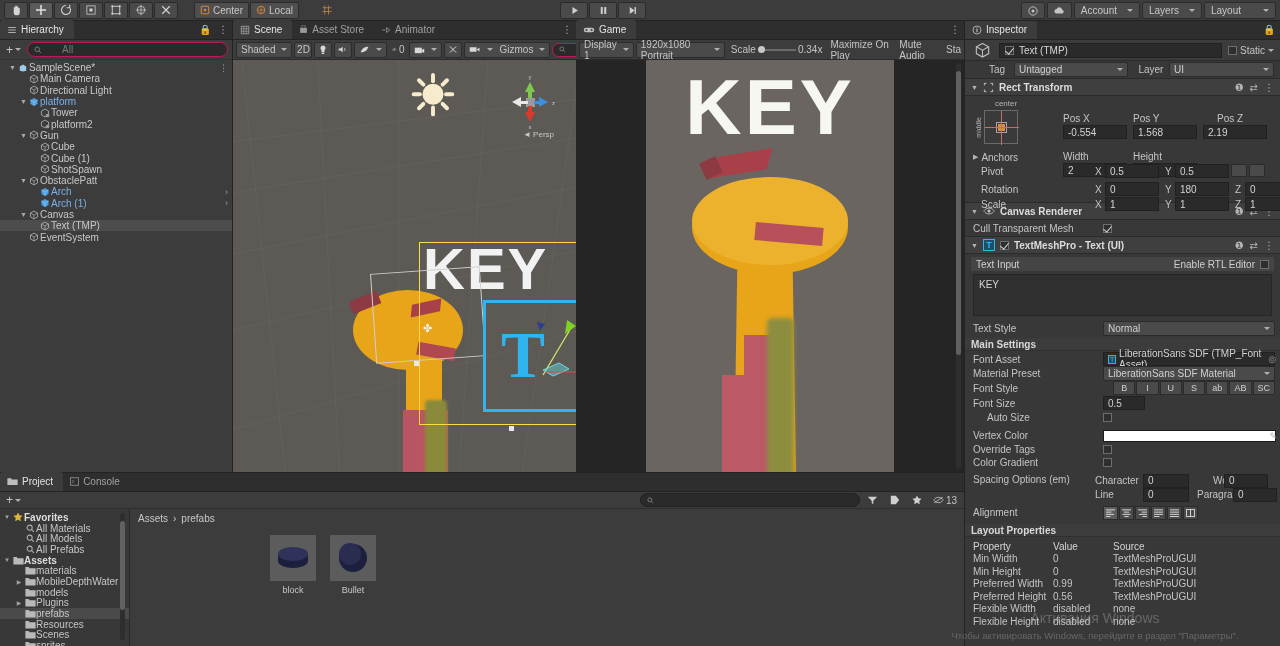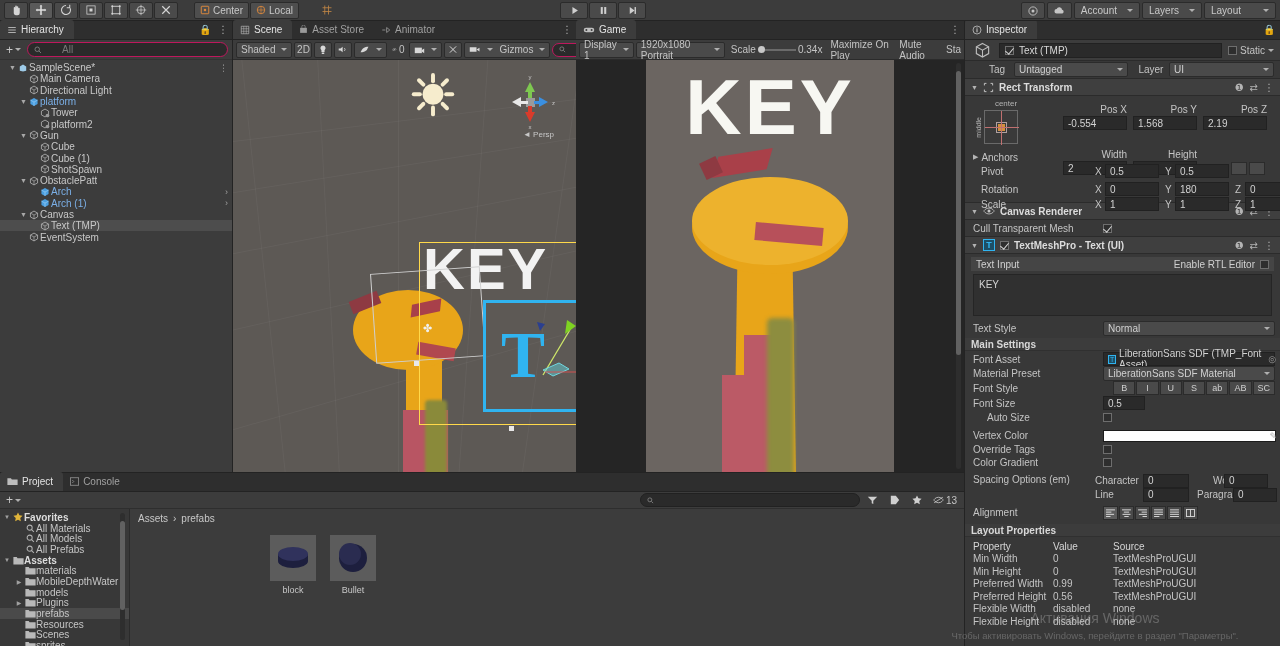"Pos X" div { text-align: right -> none; top: 8px -> 17px }
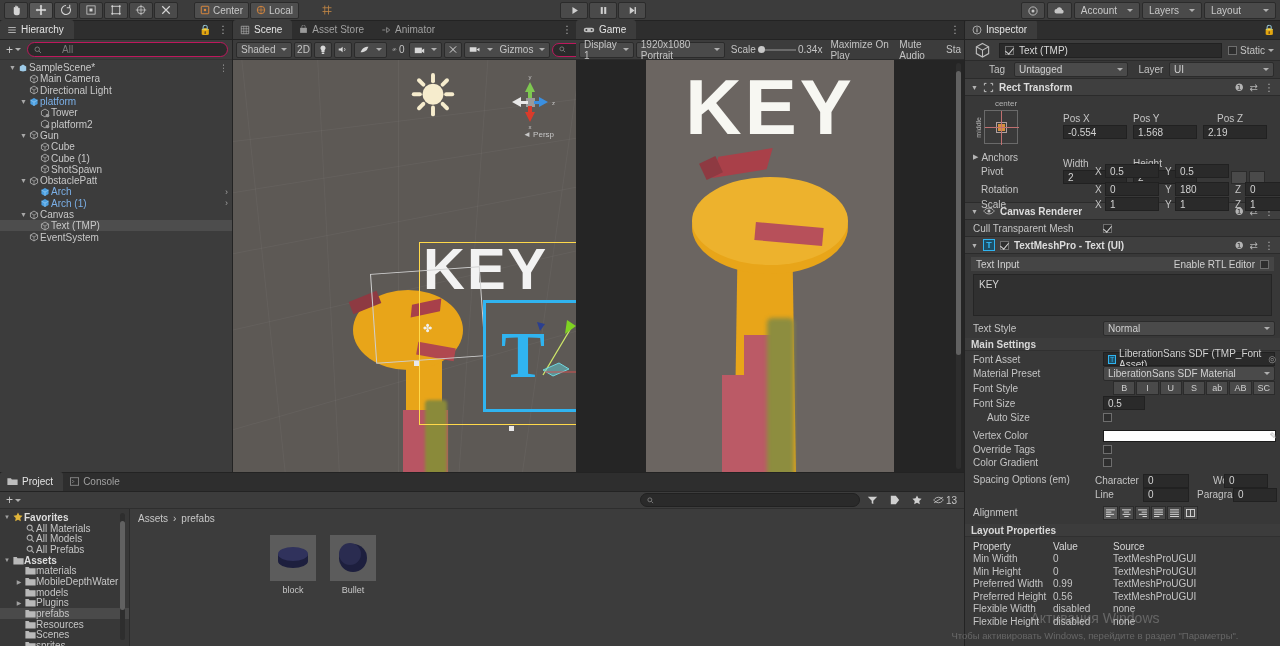"Width" div { margin-top: 19px -> 12px }
